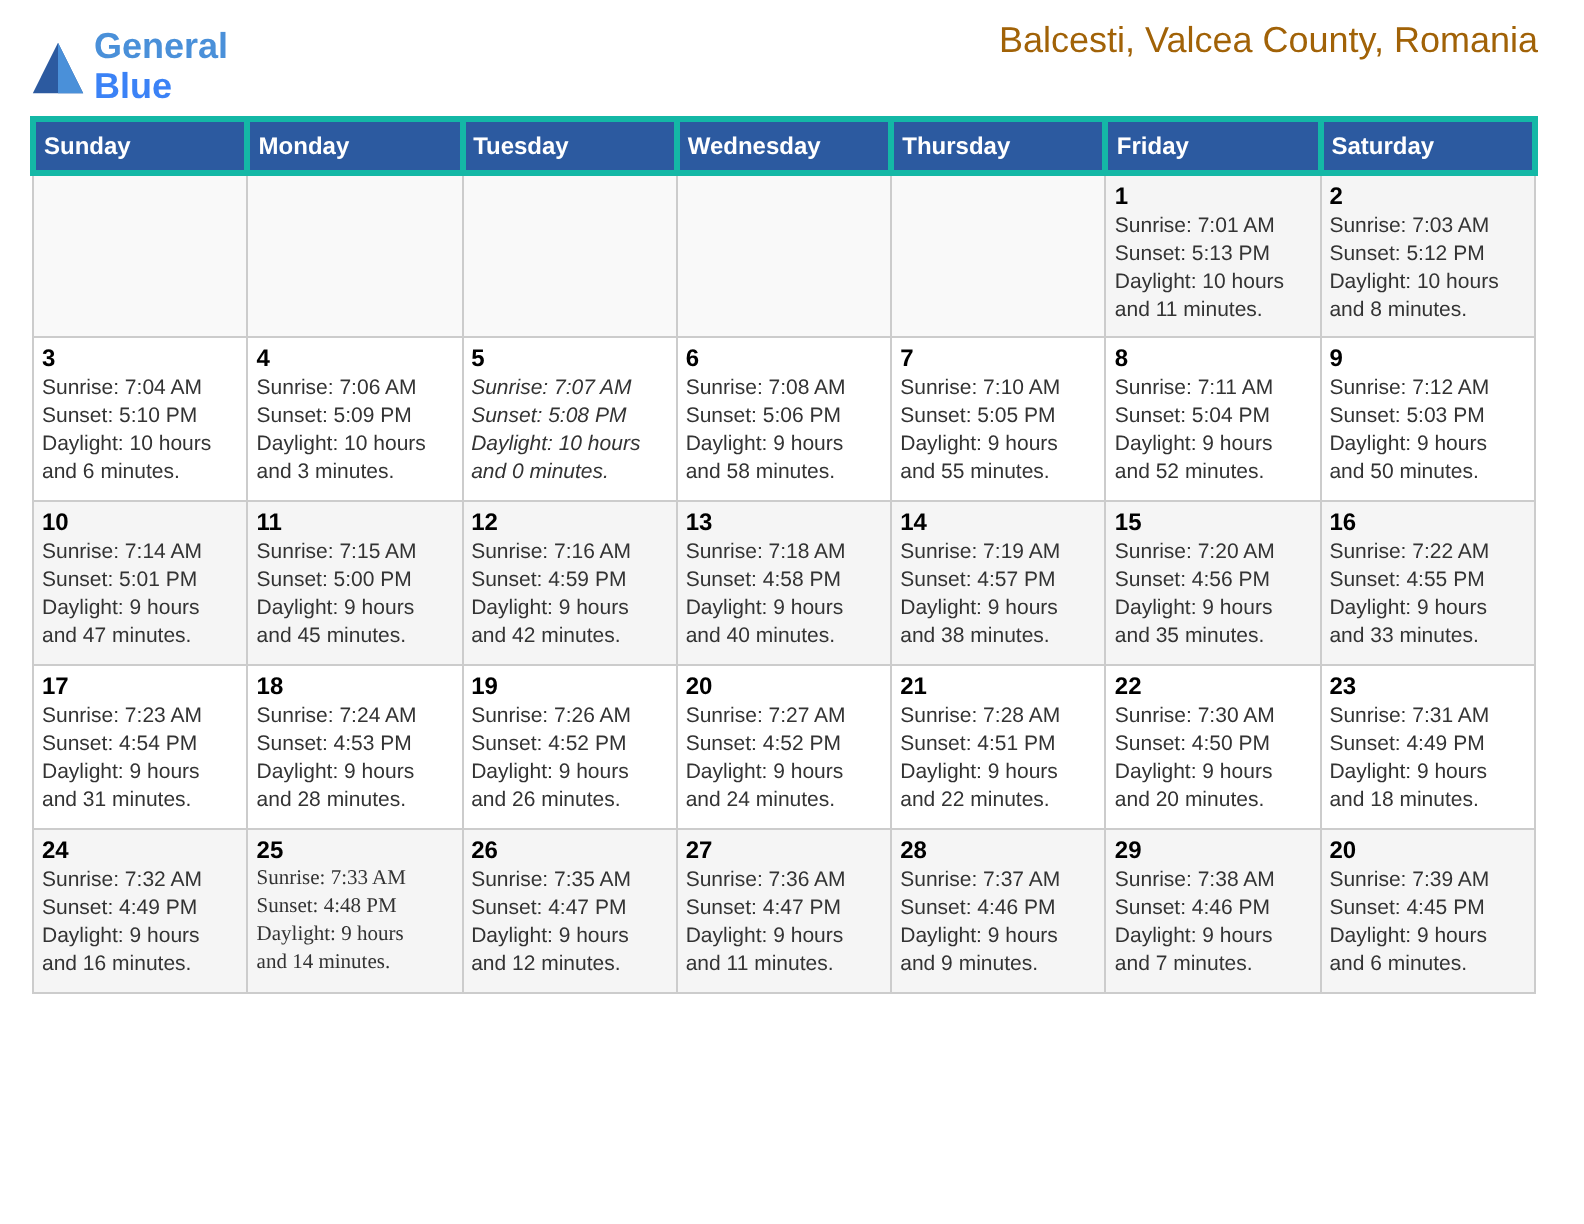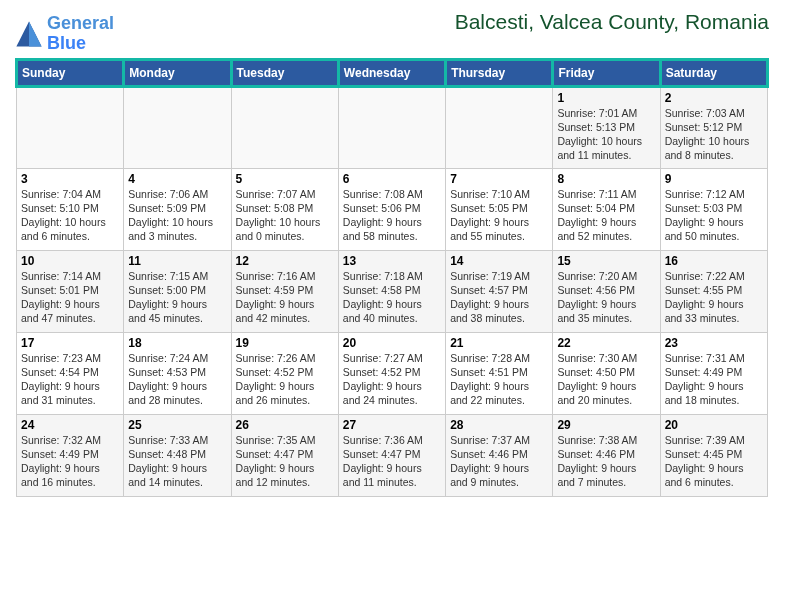"Balcesti, Valcea County, Romania" .location { color: #14532d -> #a16207; font-size: 21px -> 18px }
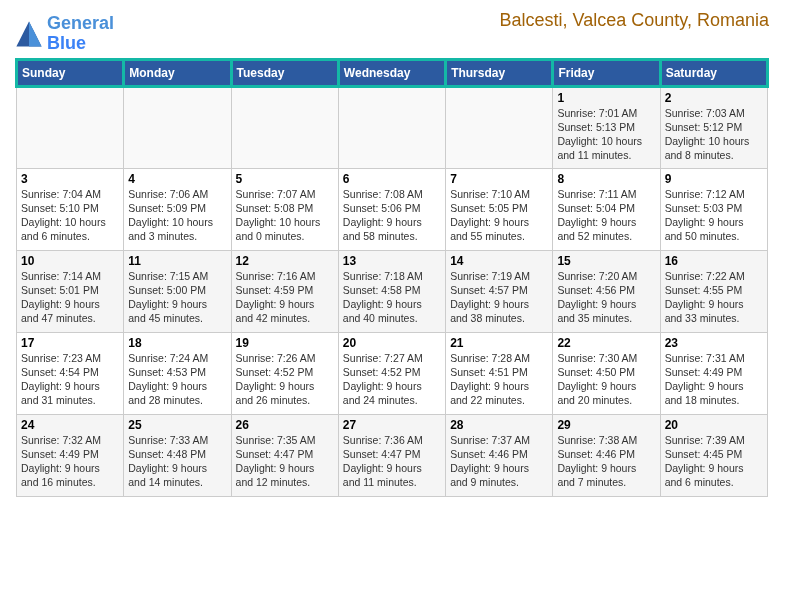"Sunrise: 7:07 AM" div.day-info { font-style: none -> italic }
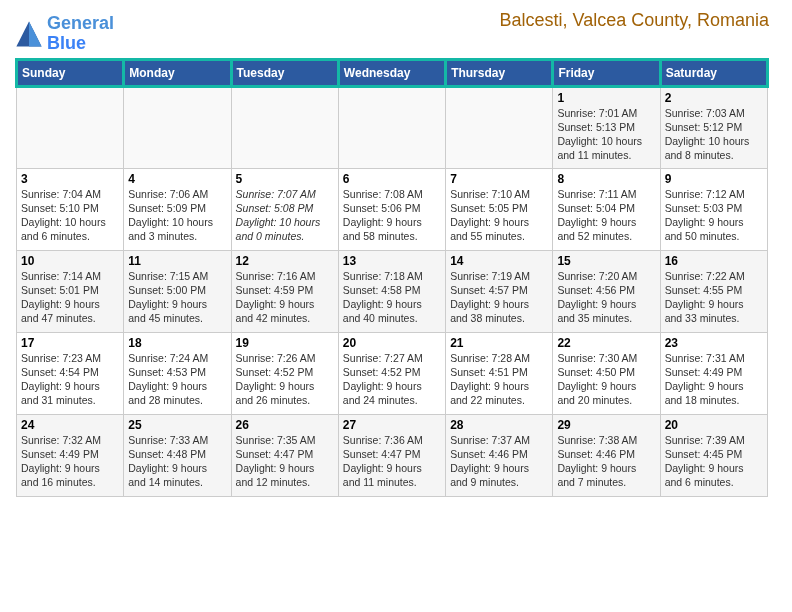"Sunrise: 7:33 AM" div.day-info { font-family: none -> Liberation Serif, serif }
